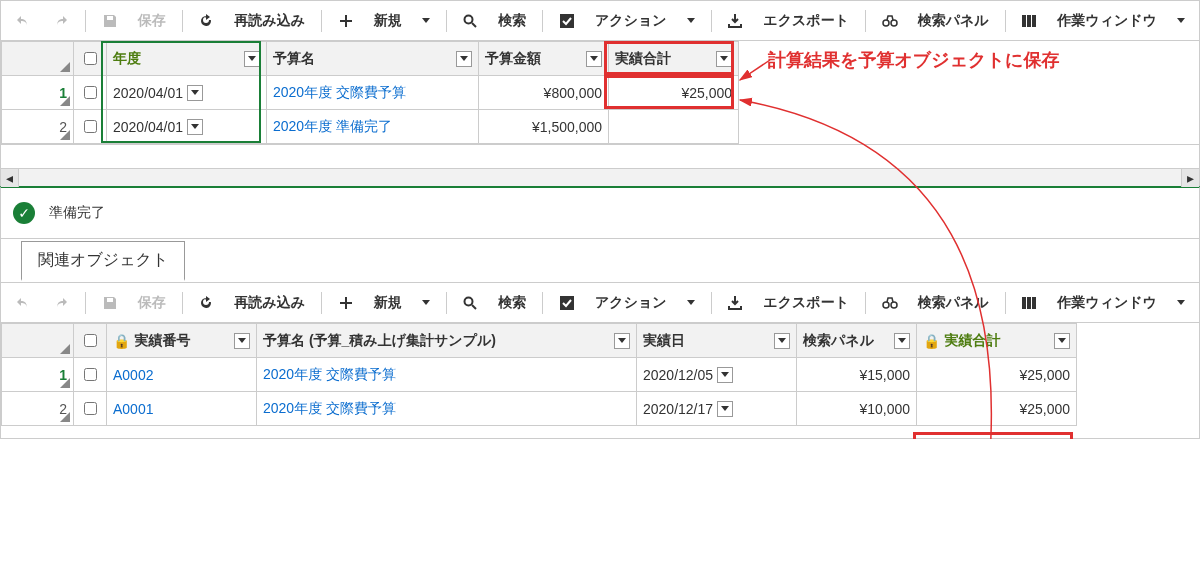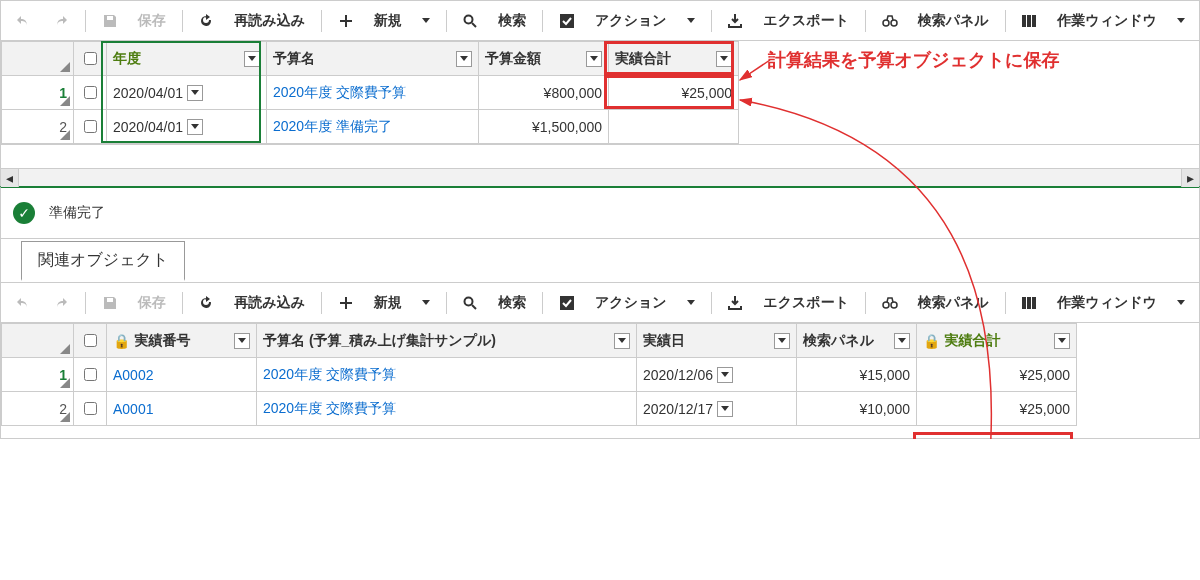"2020/12/06" span { text: 2020/12/06 -> 2020/12/05 }
